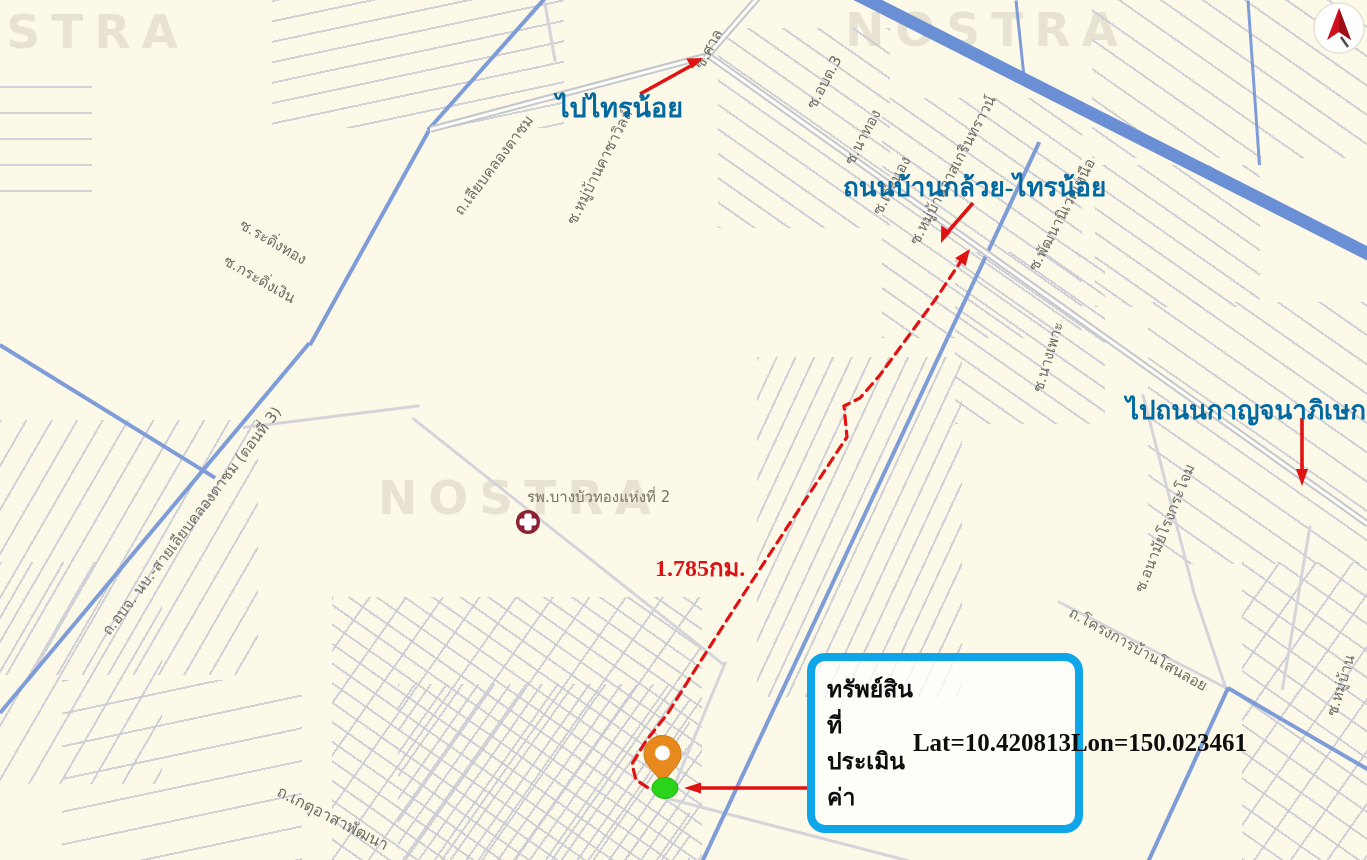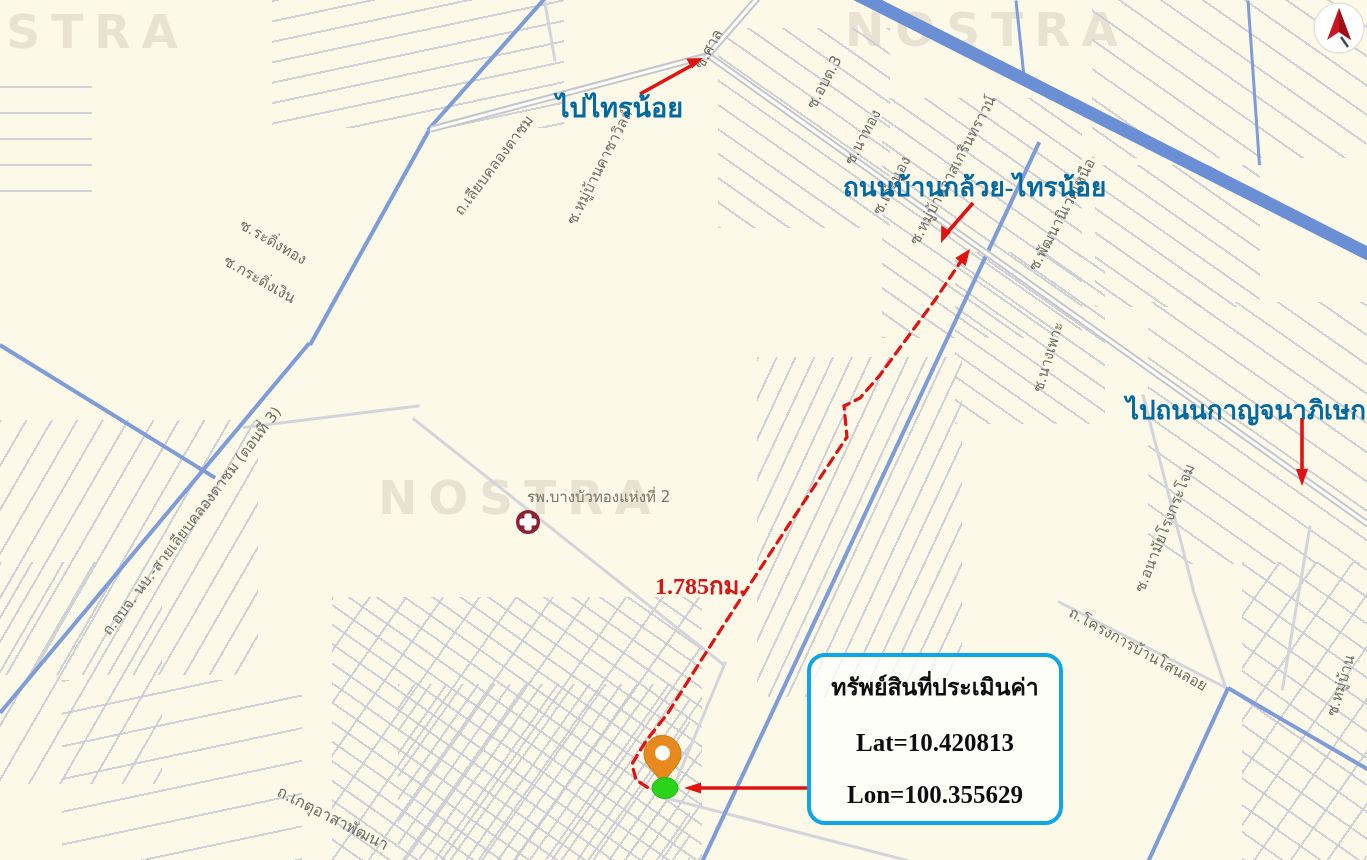"1.785กม." div.dist { top: 566px -> 548px }
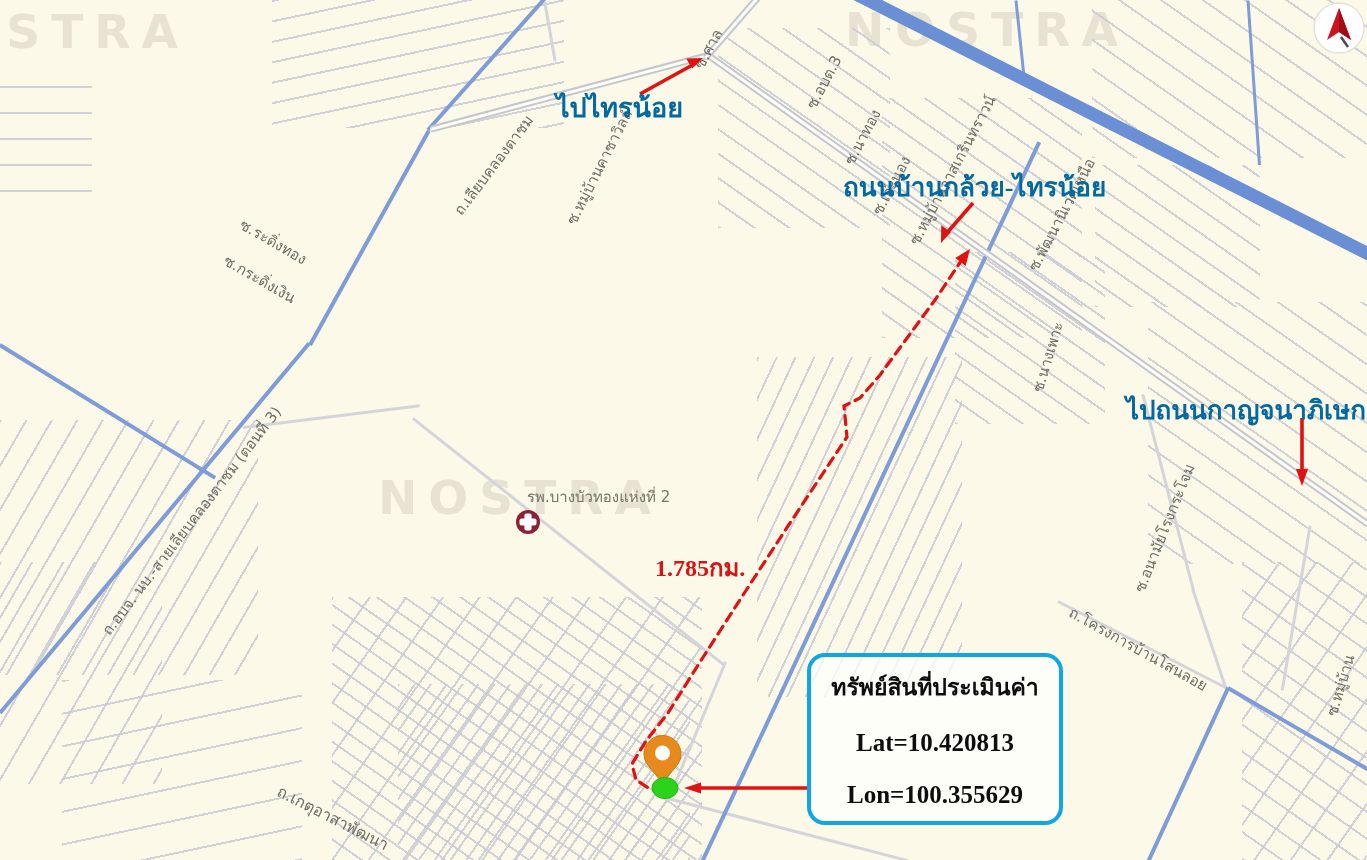"ทรัพย์สินที่ประเมินค่า" #callout { border: 4px solid #0ea5e9 -> 8px solid #0ea5e9; flex-direction: column -> row; padding-left: none -> 12px }
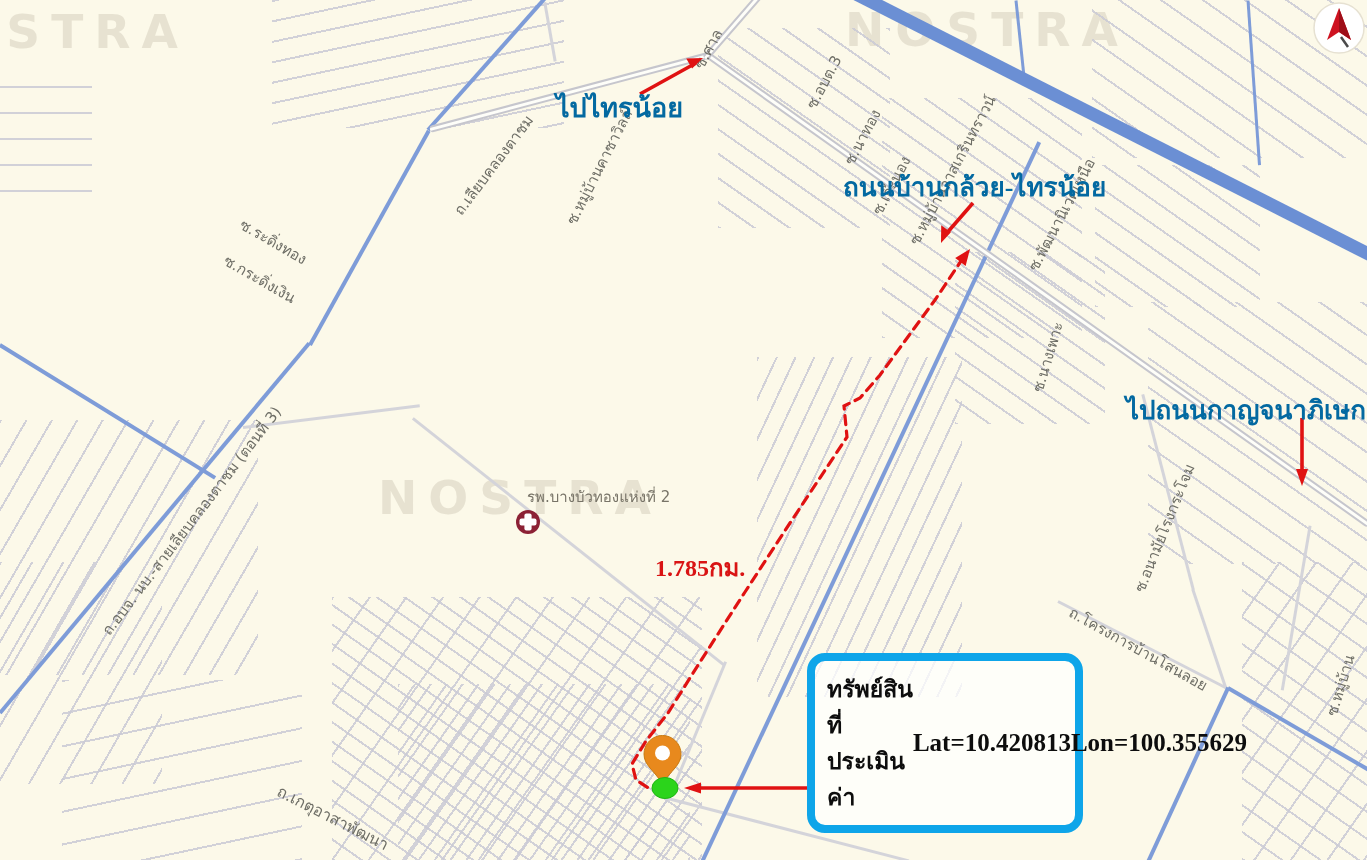"Lon=100.355629" div.c { text: 100.355629 -> 150.023461 }
